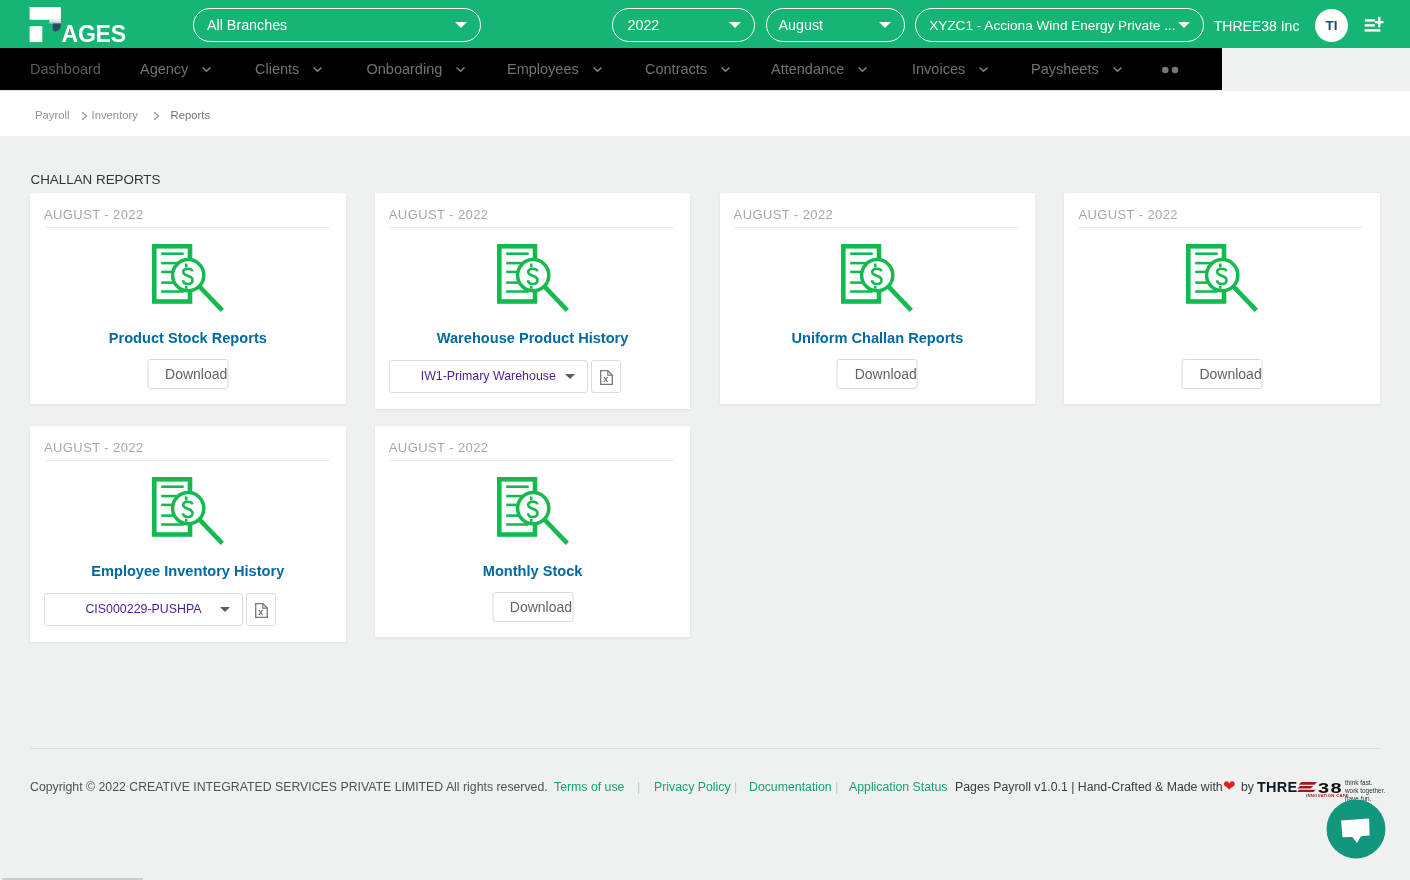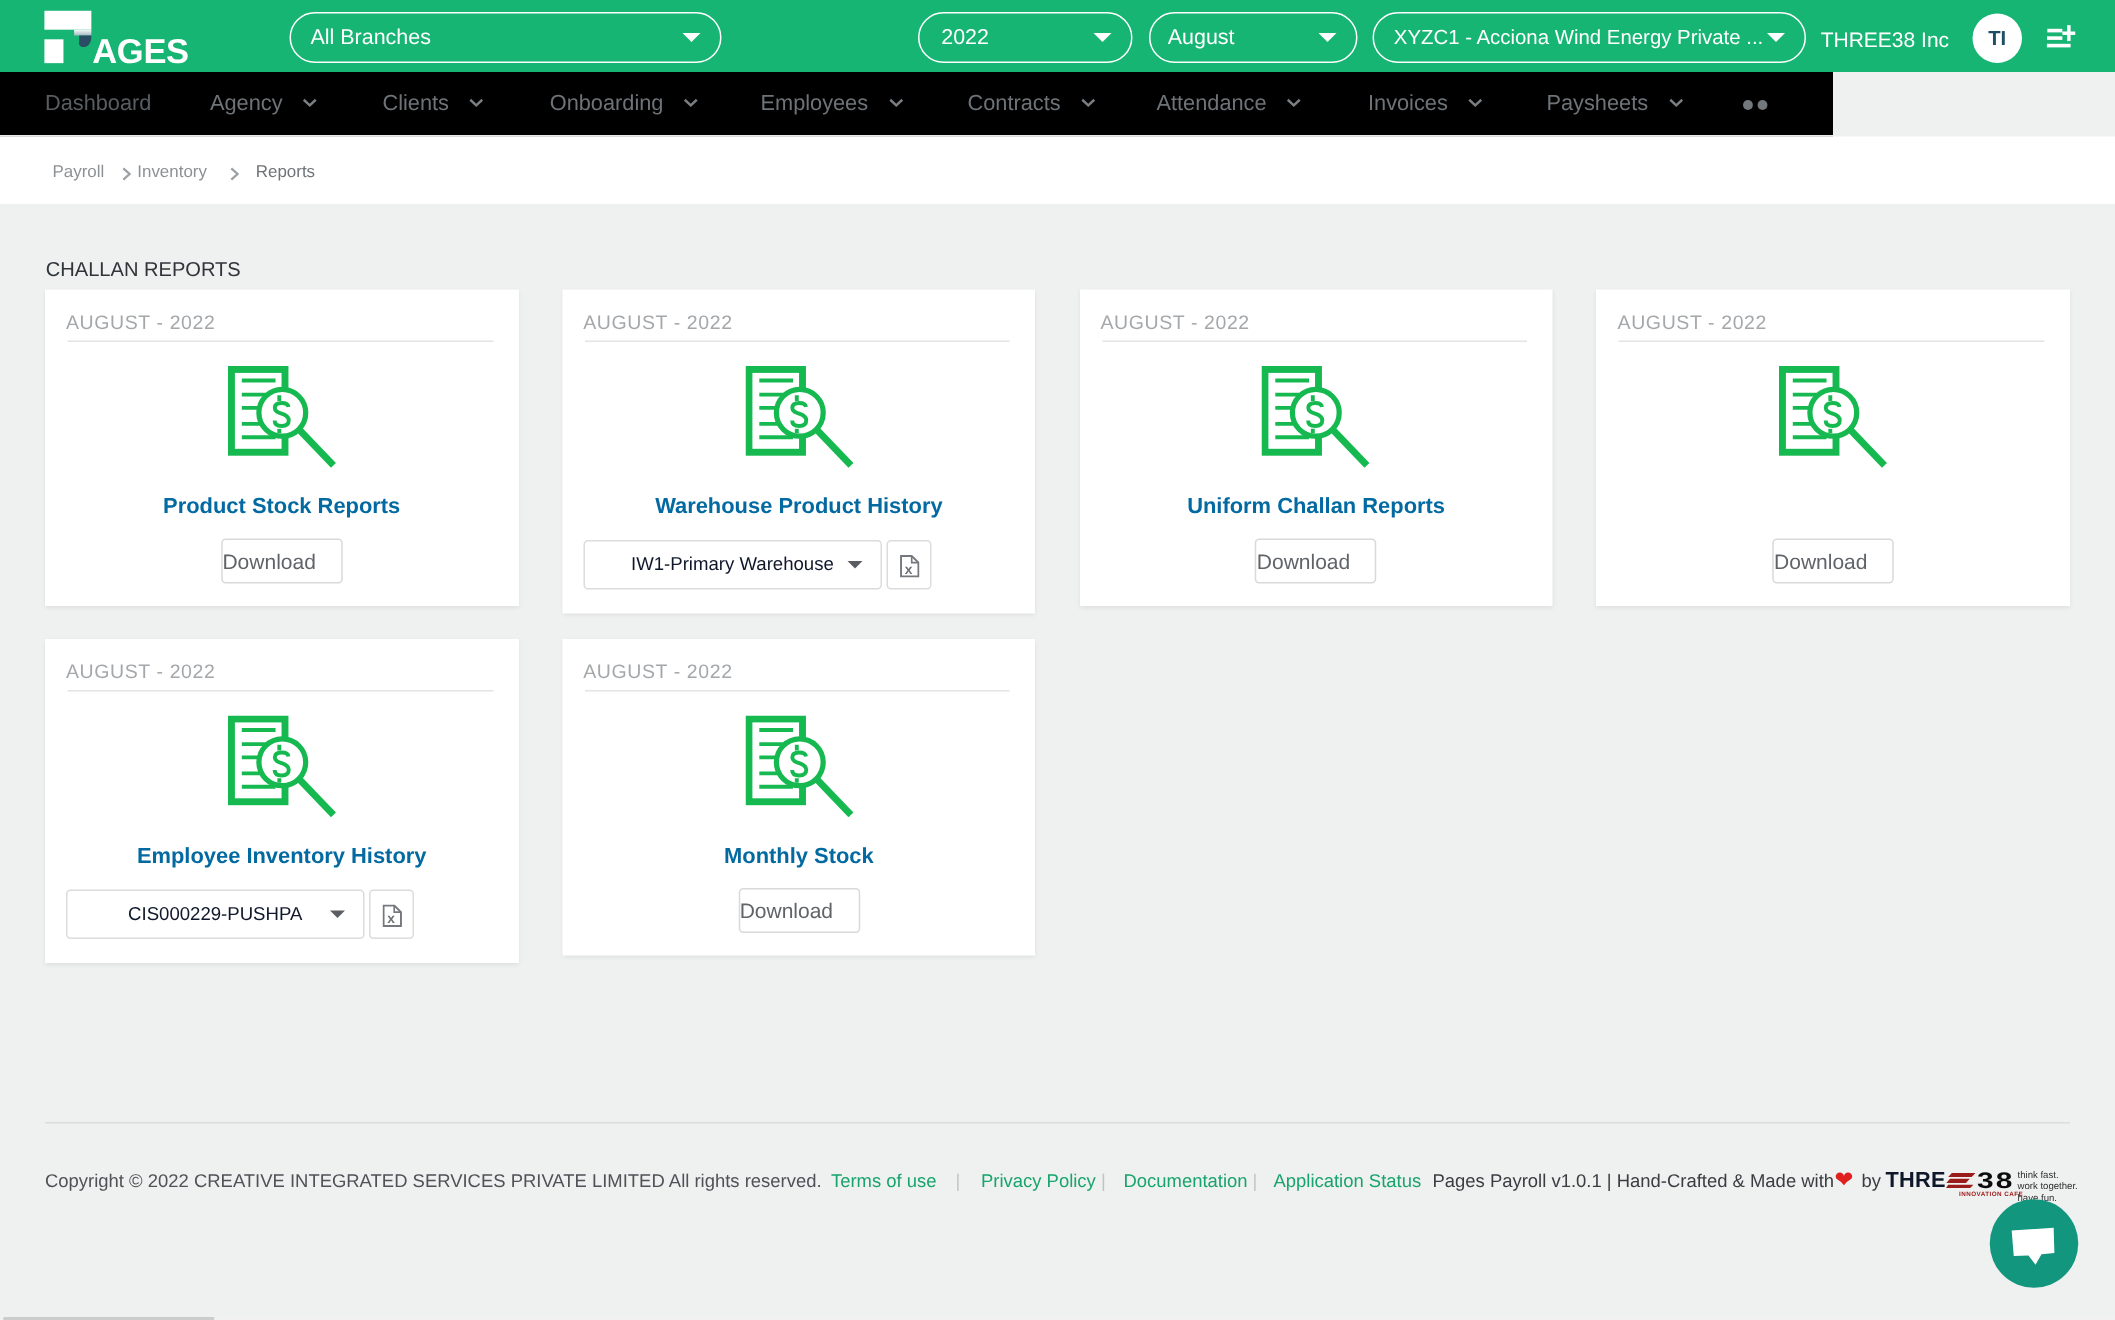"Download" .dlbtn { text-align: left -> right }
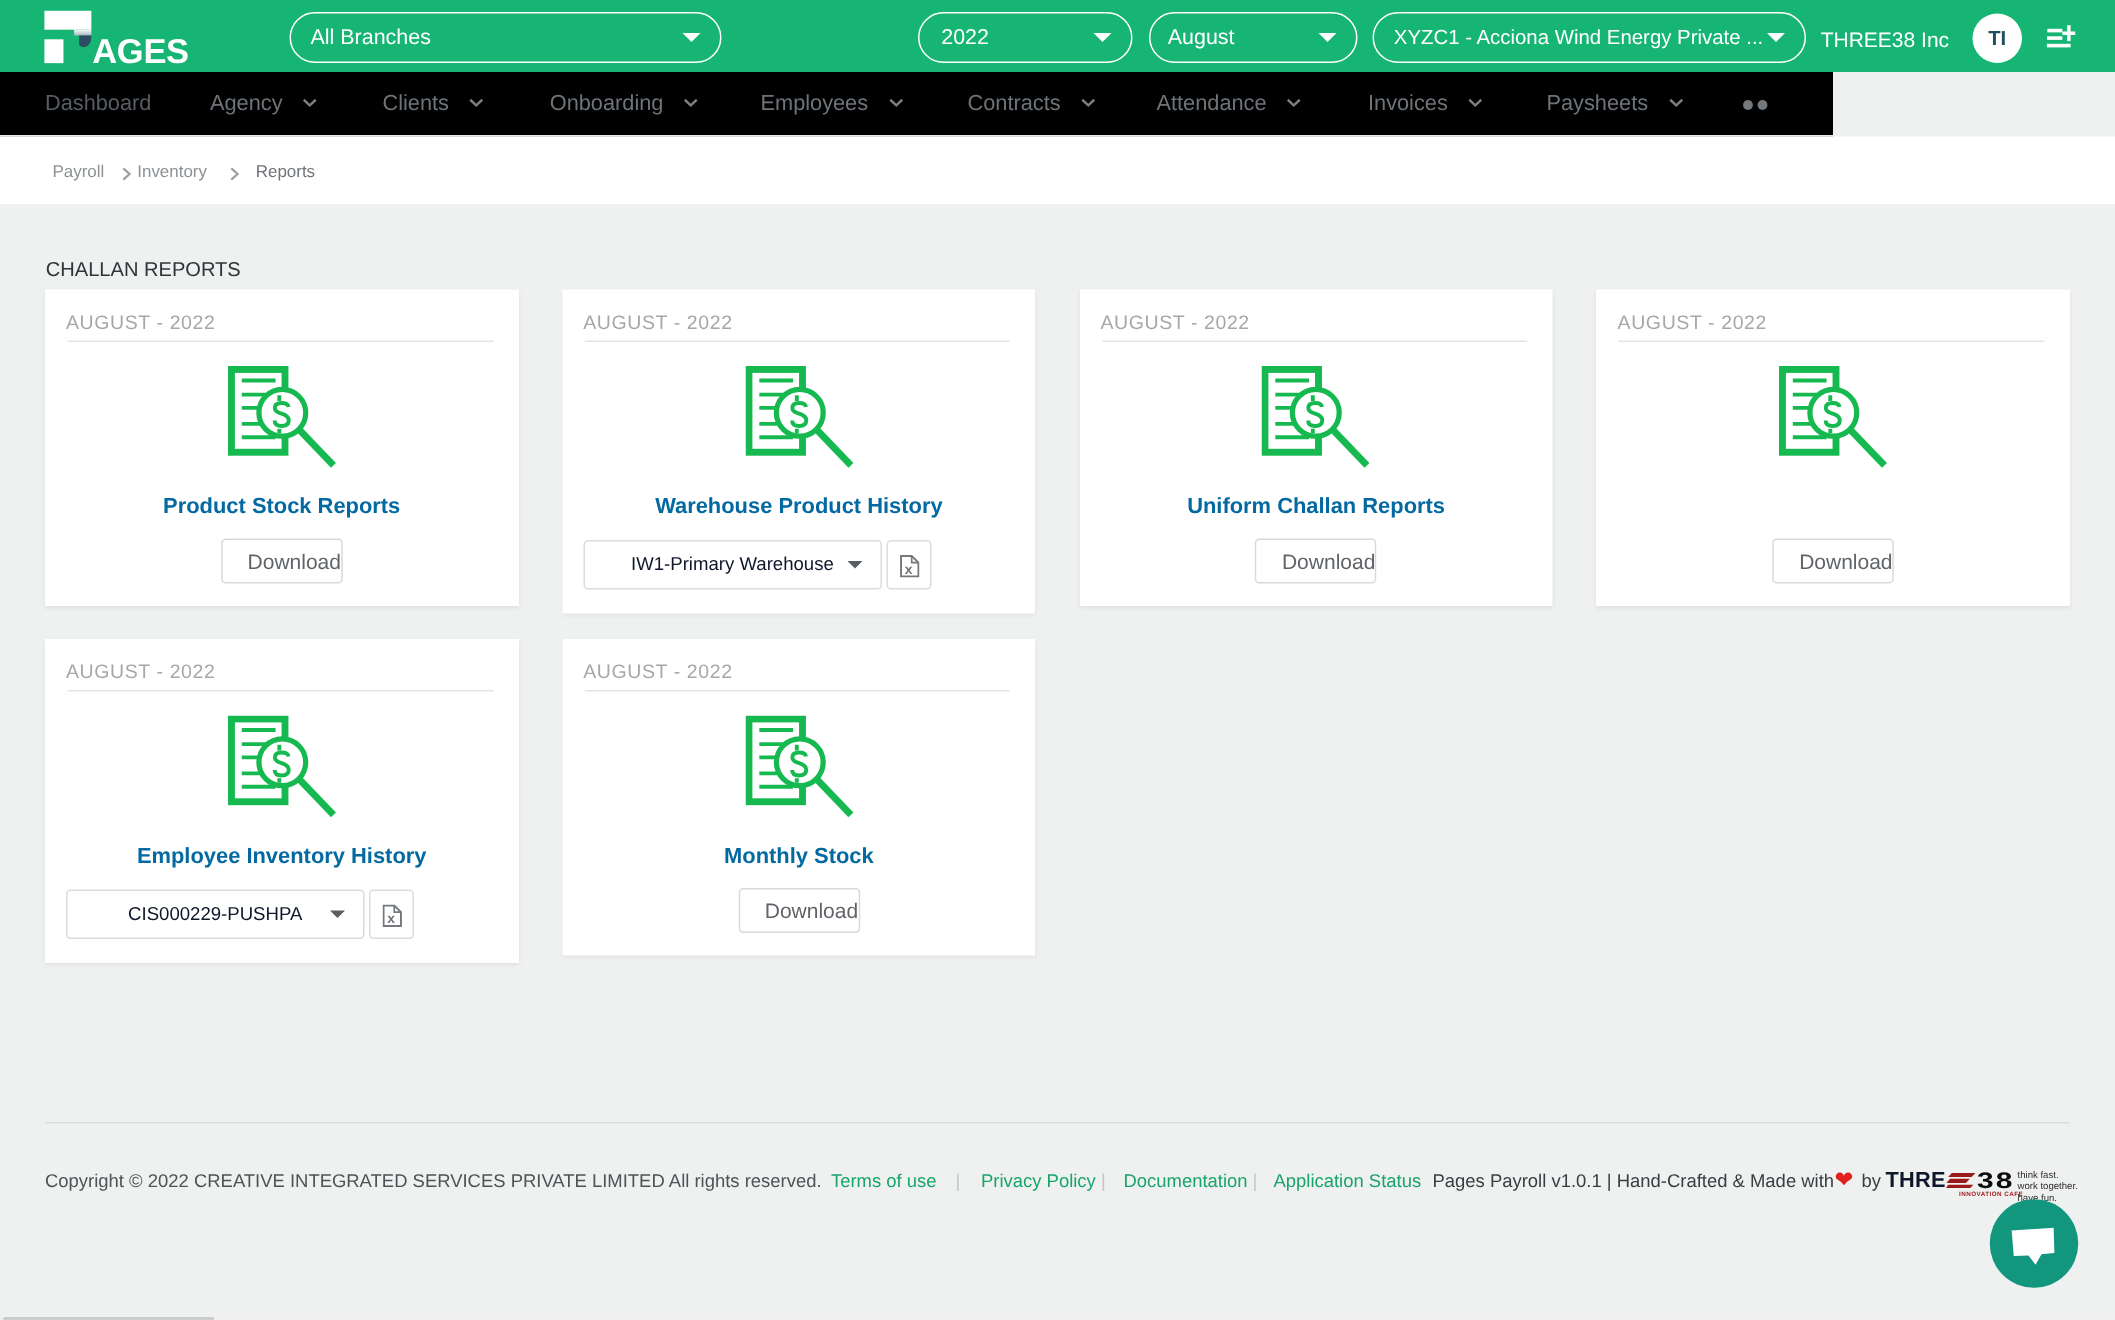"IW1-Primary Warehouse" .selbox { color: #0f172a -> #4c1d95 }
